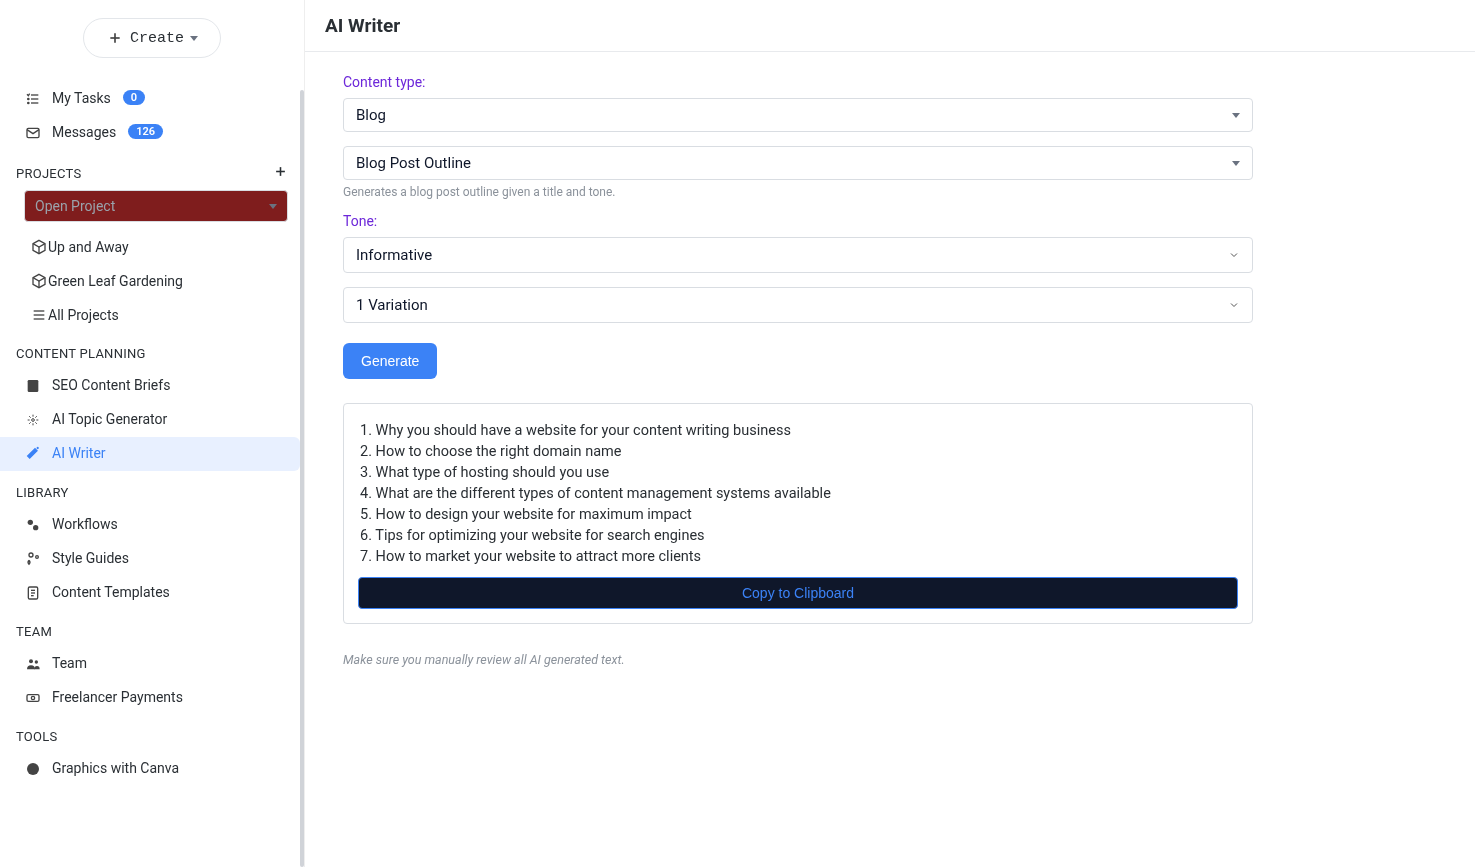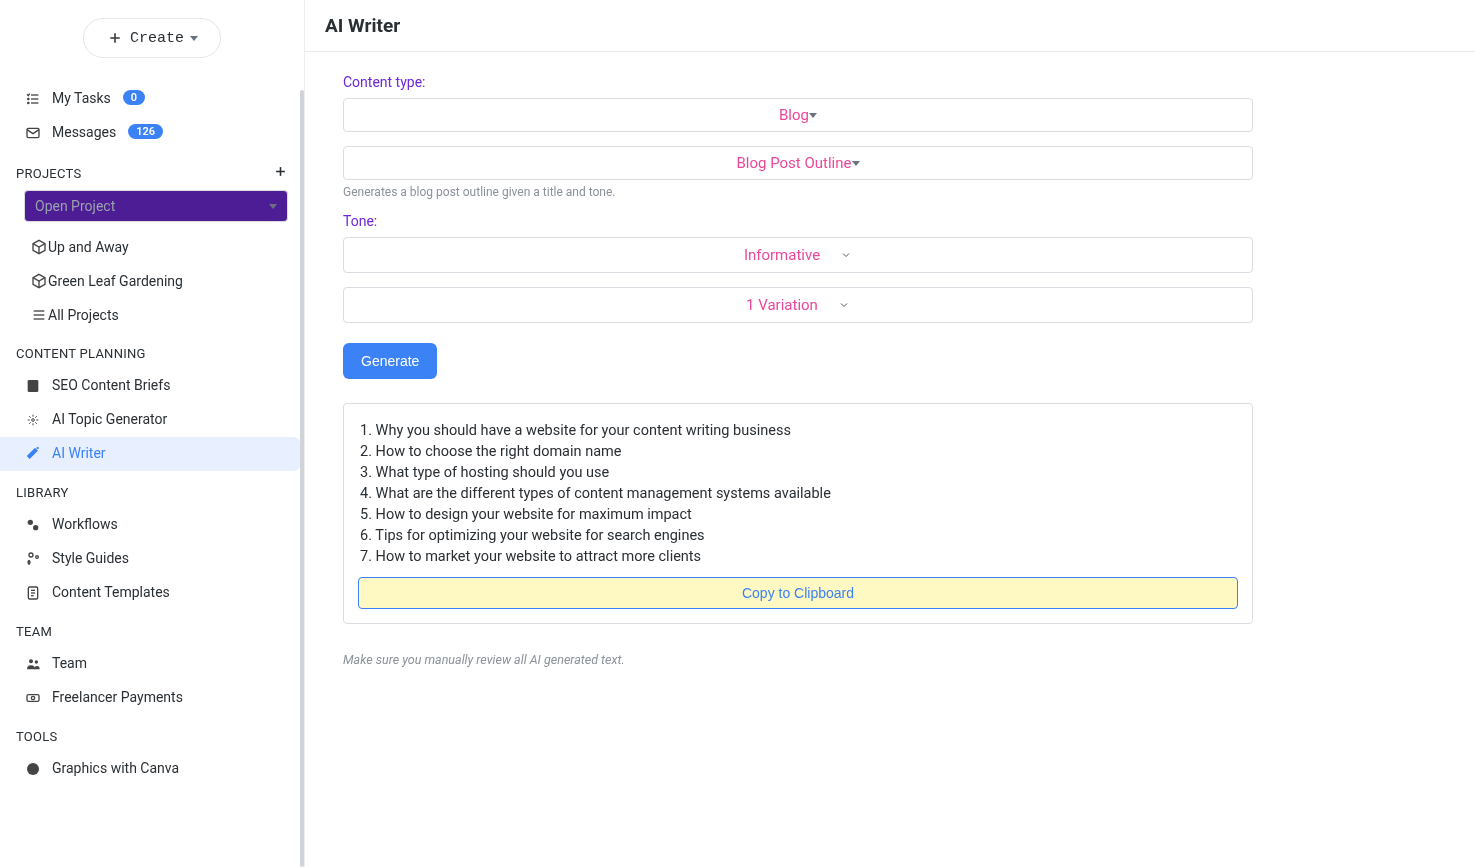"Blog" .select-box { color: #ec4899 -> #0f172a; justify-content: center -> space-between }
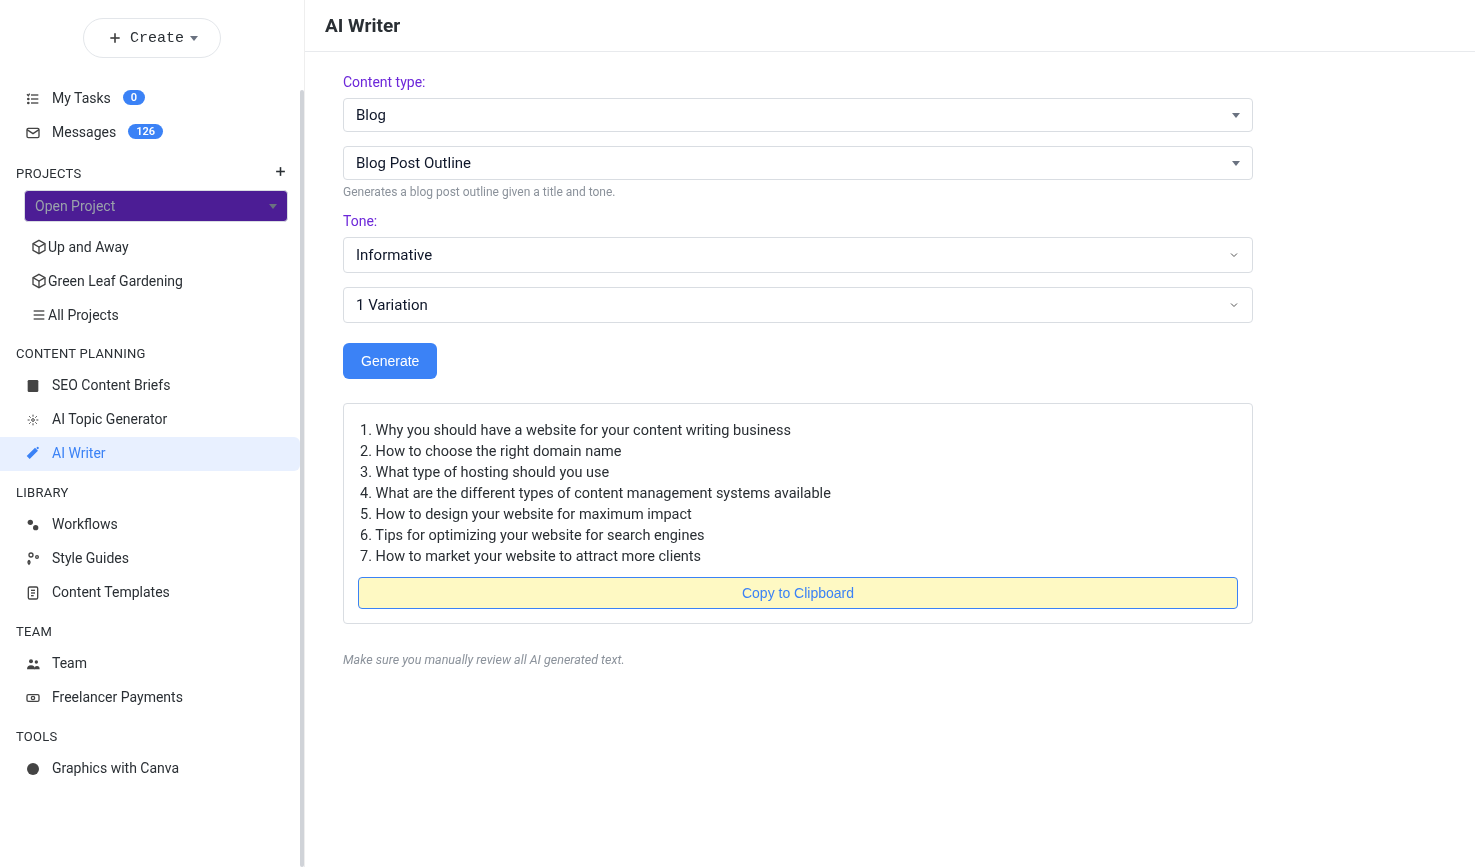"Open Project" .project-select { background: #4c1d95 -> #7f1d1d }
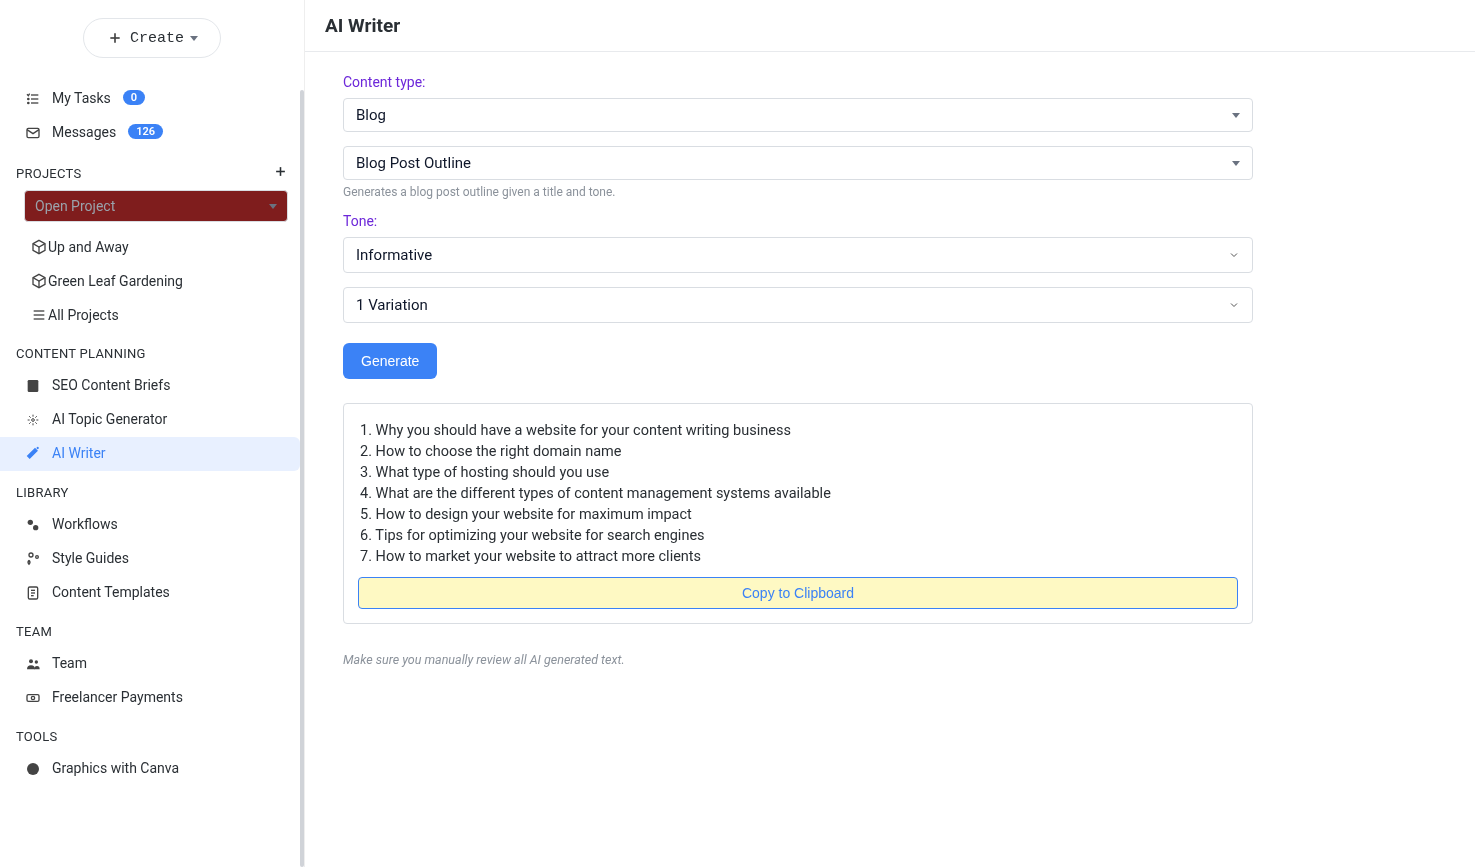"Copy to Clipboard" .copy-btn { background: #fef9c3 -> #0f172a }
